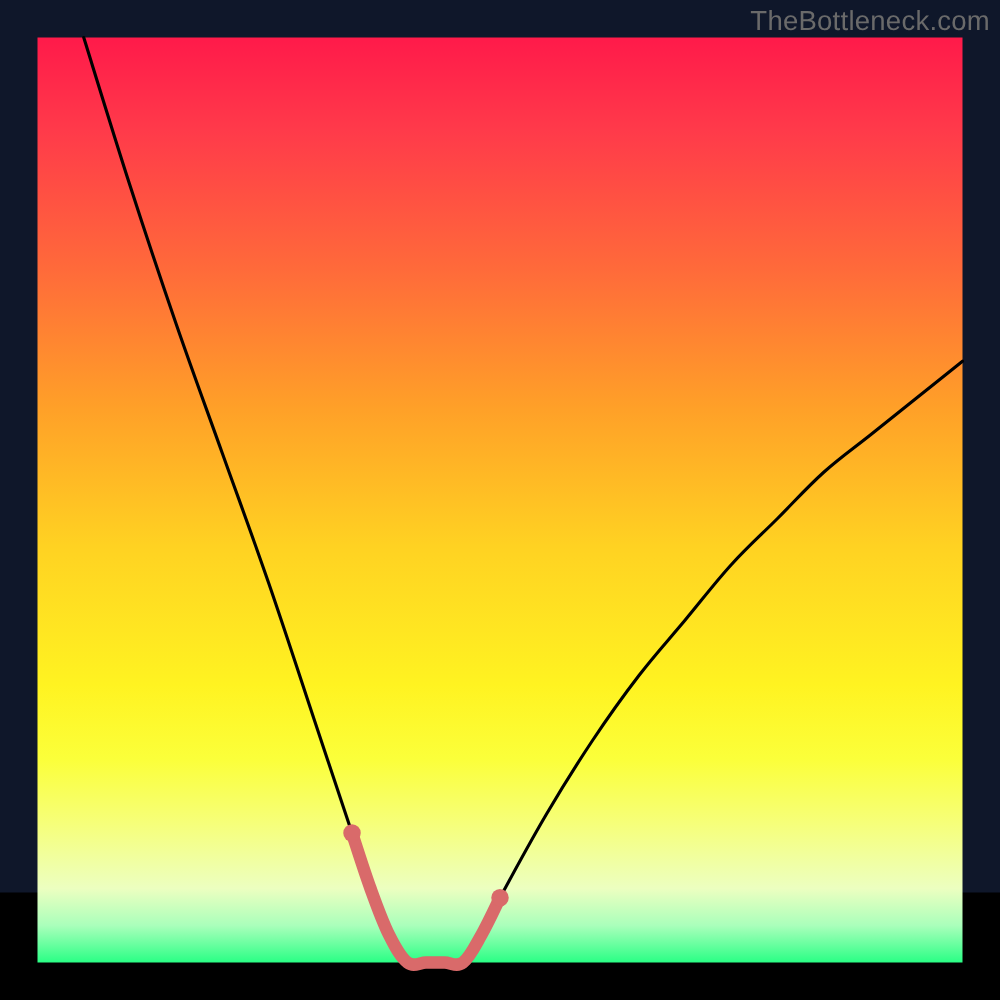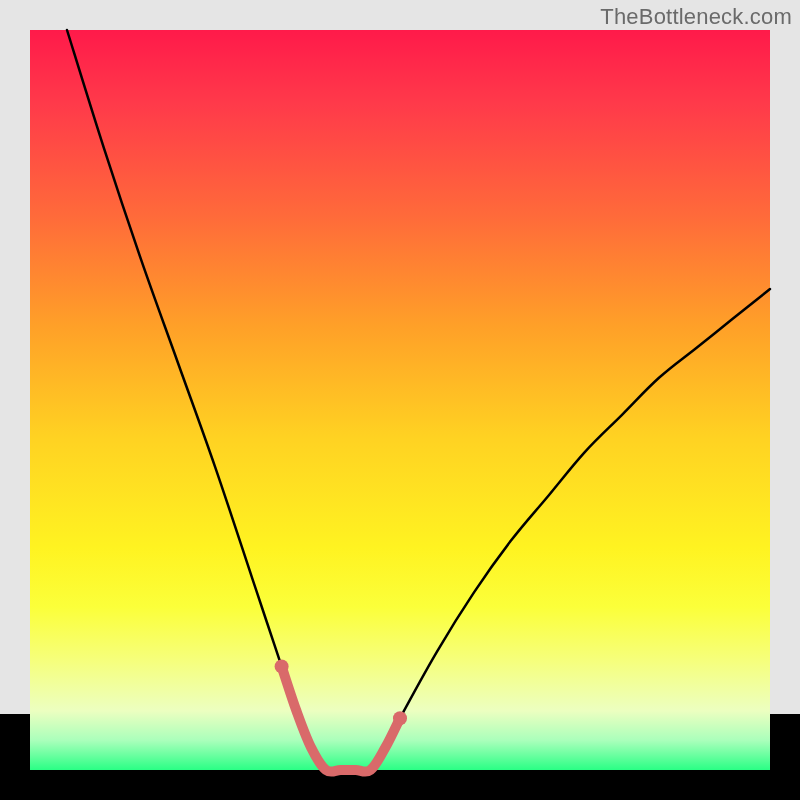"TheBottleneck.com" .frame { background: #e5e5e5 -> #0f172a }
